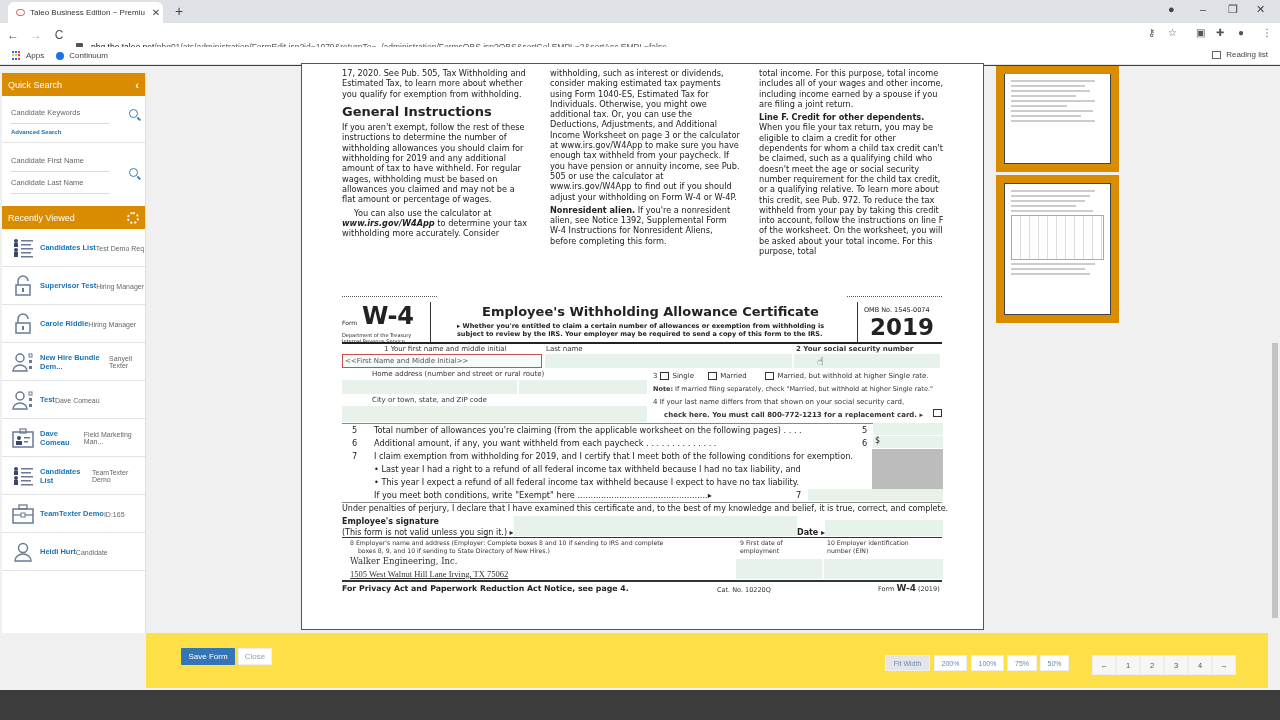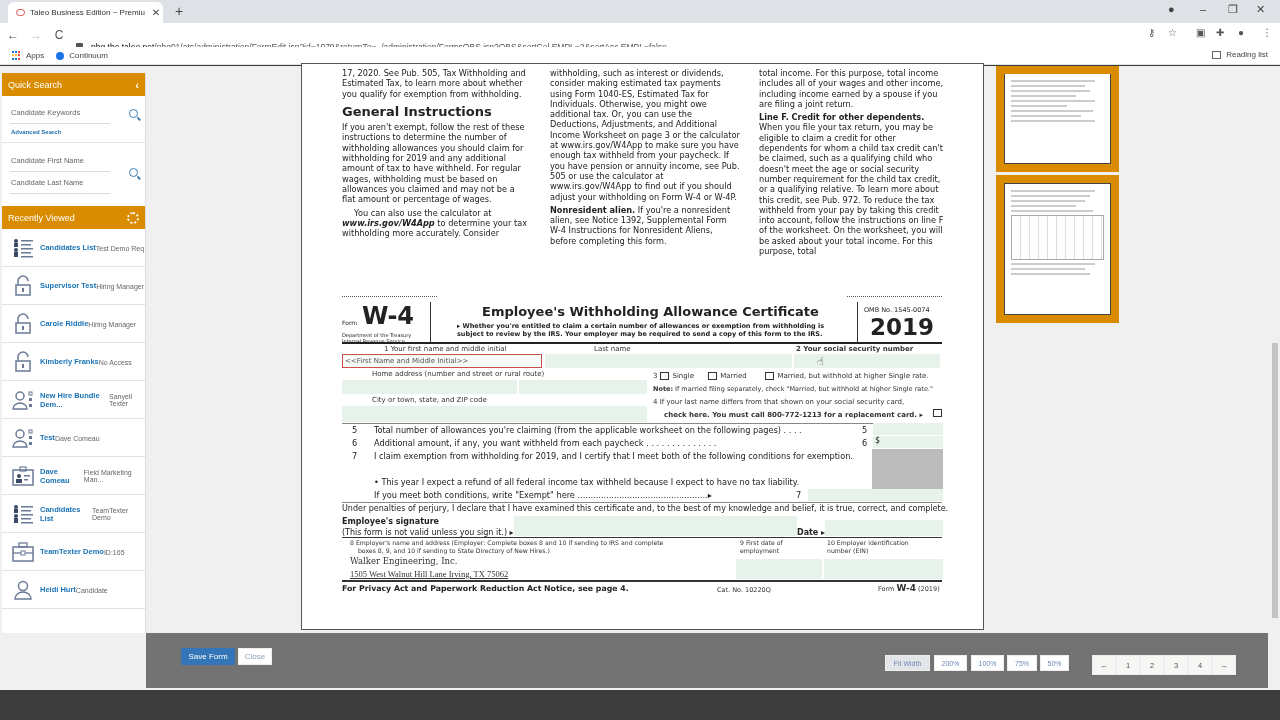"Last name" span.lbl { margin-left: 48px -> none }
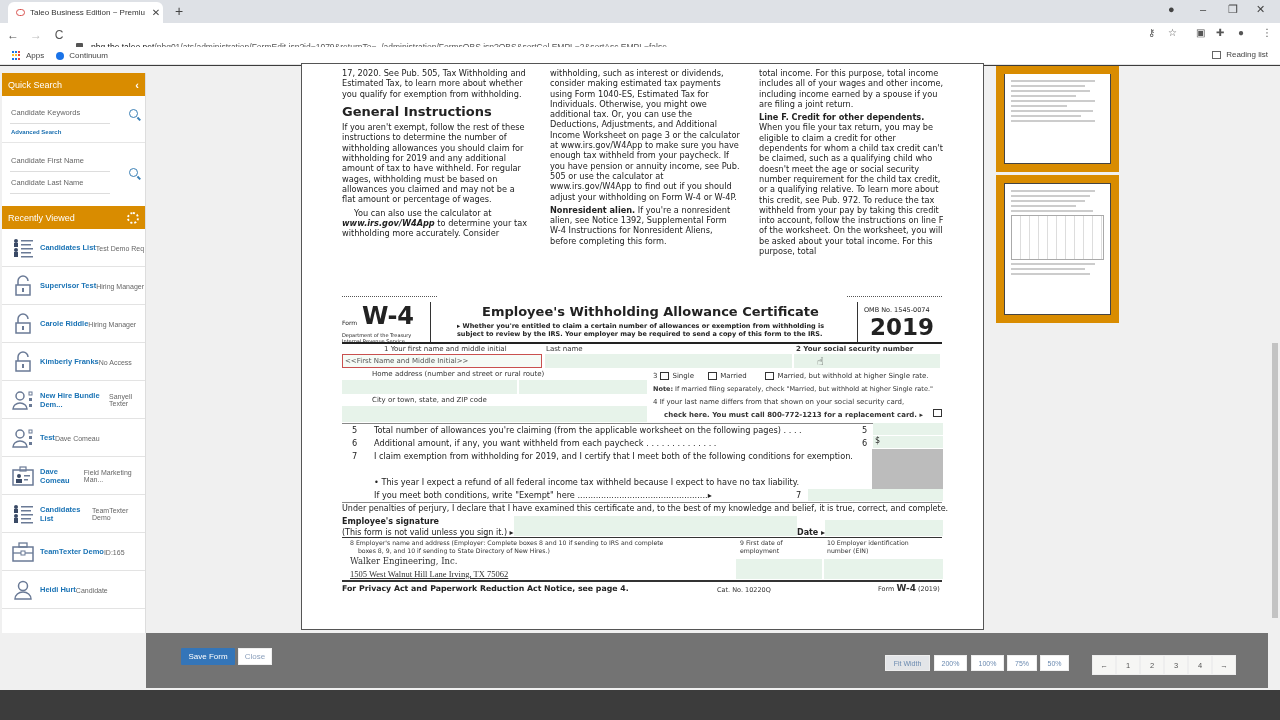"Kimberly Franks" div.rv-item { html: <div> <span> <svg> <path></path> <rect></rect> <rect></rect> </svg> </span> <div> <span>Kimberly Franks</span> <span>No Access</span> </div> </div> -> none }
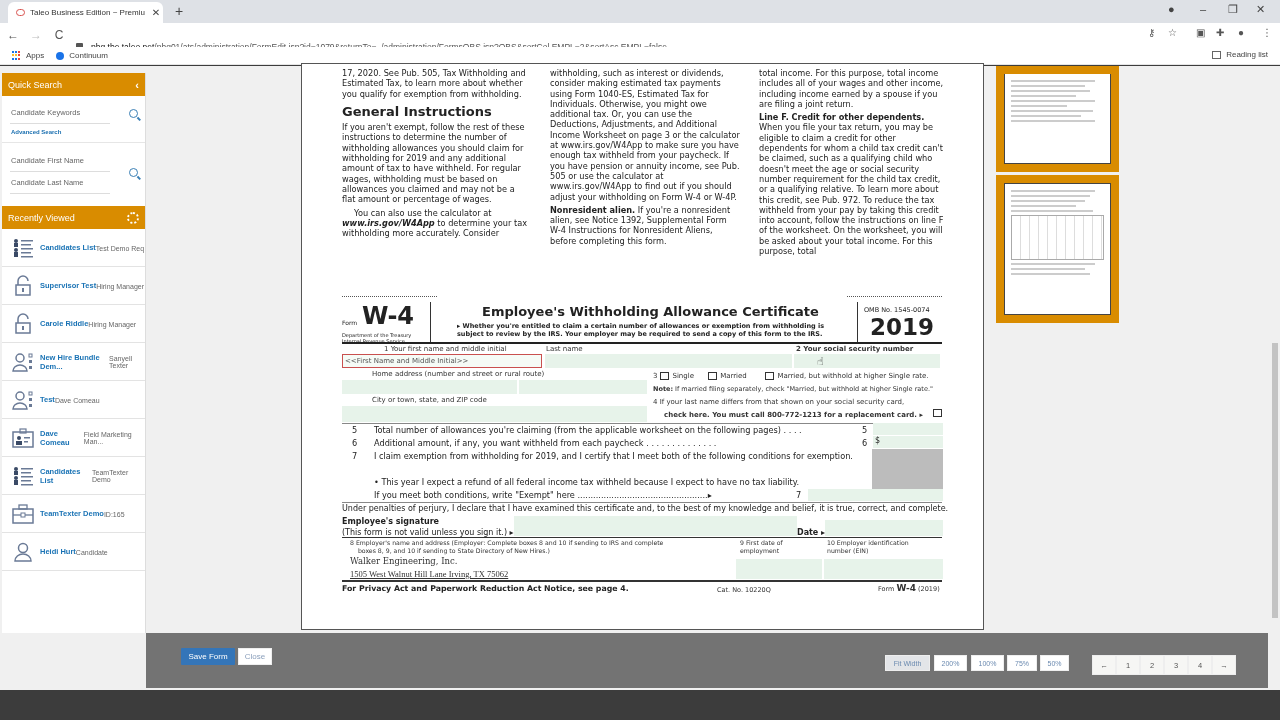"• Last year I had" span.line-txt { html: none -> <span>• Last year I had a right to a refund of all federal income tax withheld because I had no tax liability, and</span> }
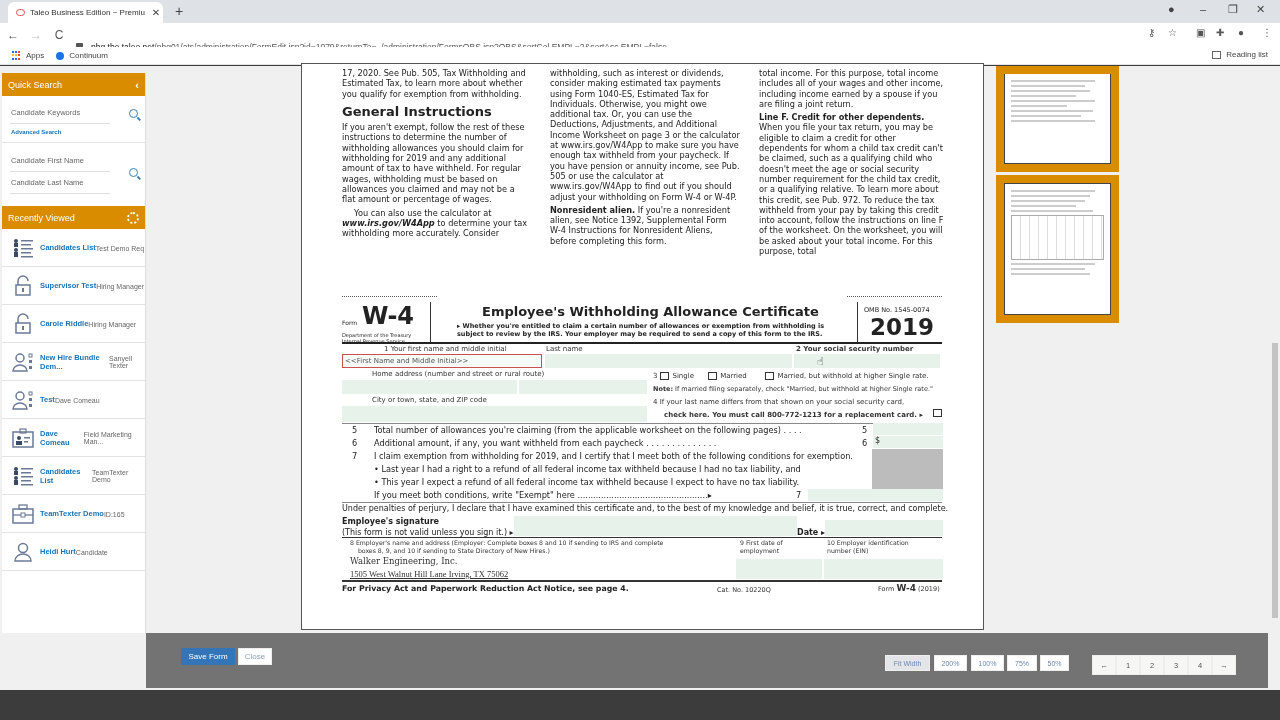"Save Form" .bottom-bar { background: #737373 -> #fde047 }
